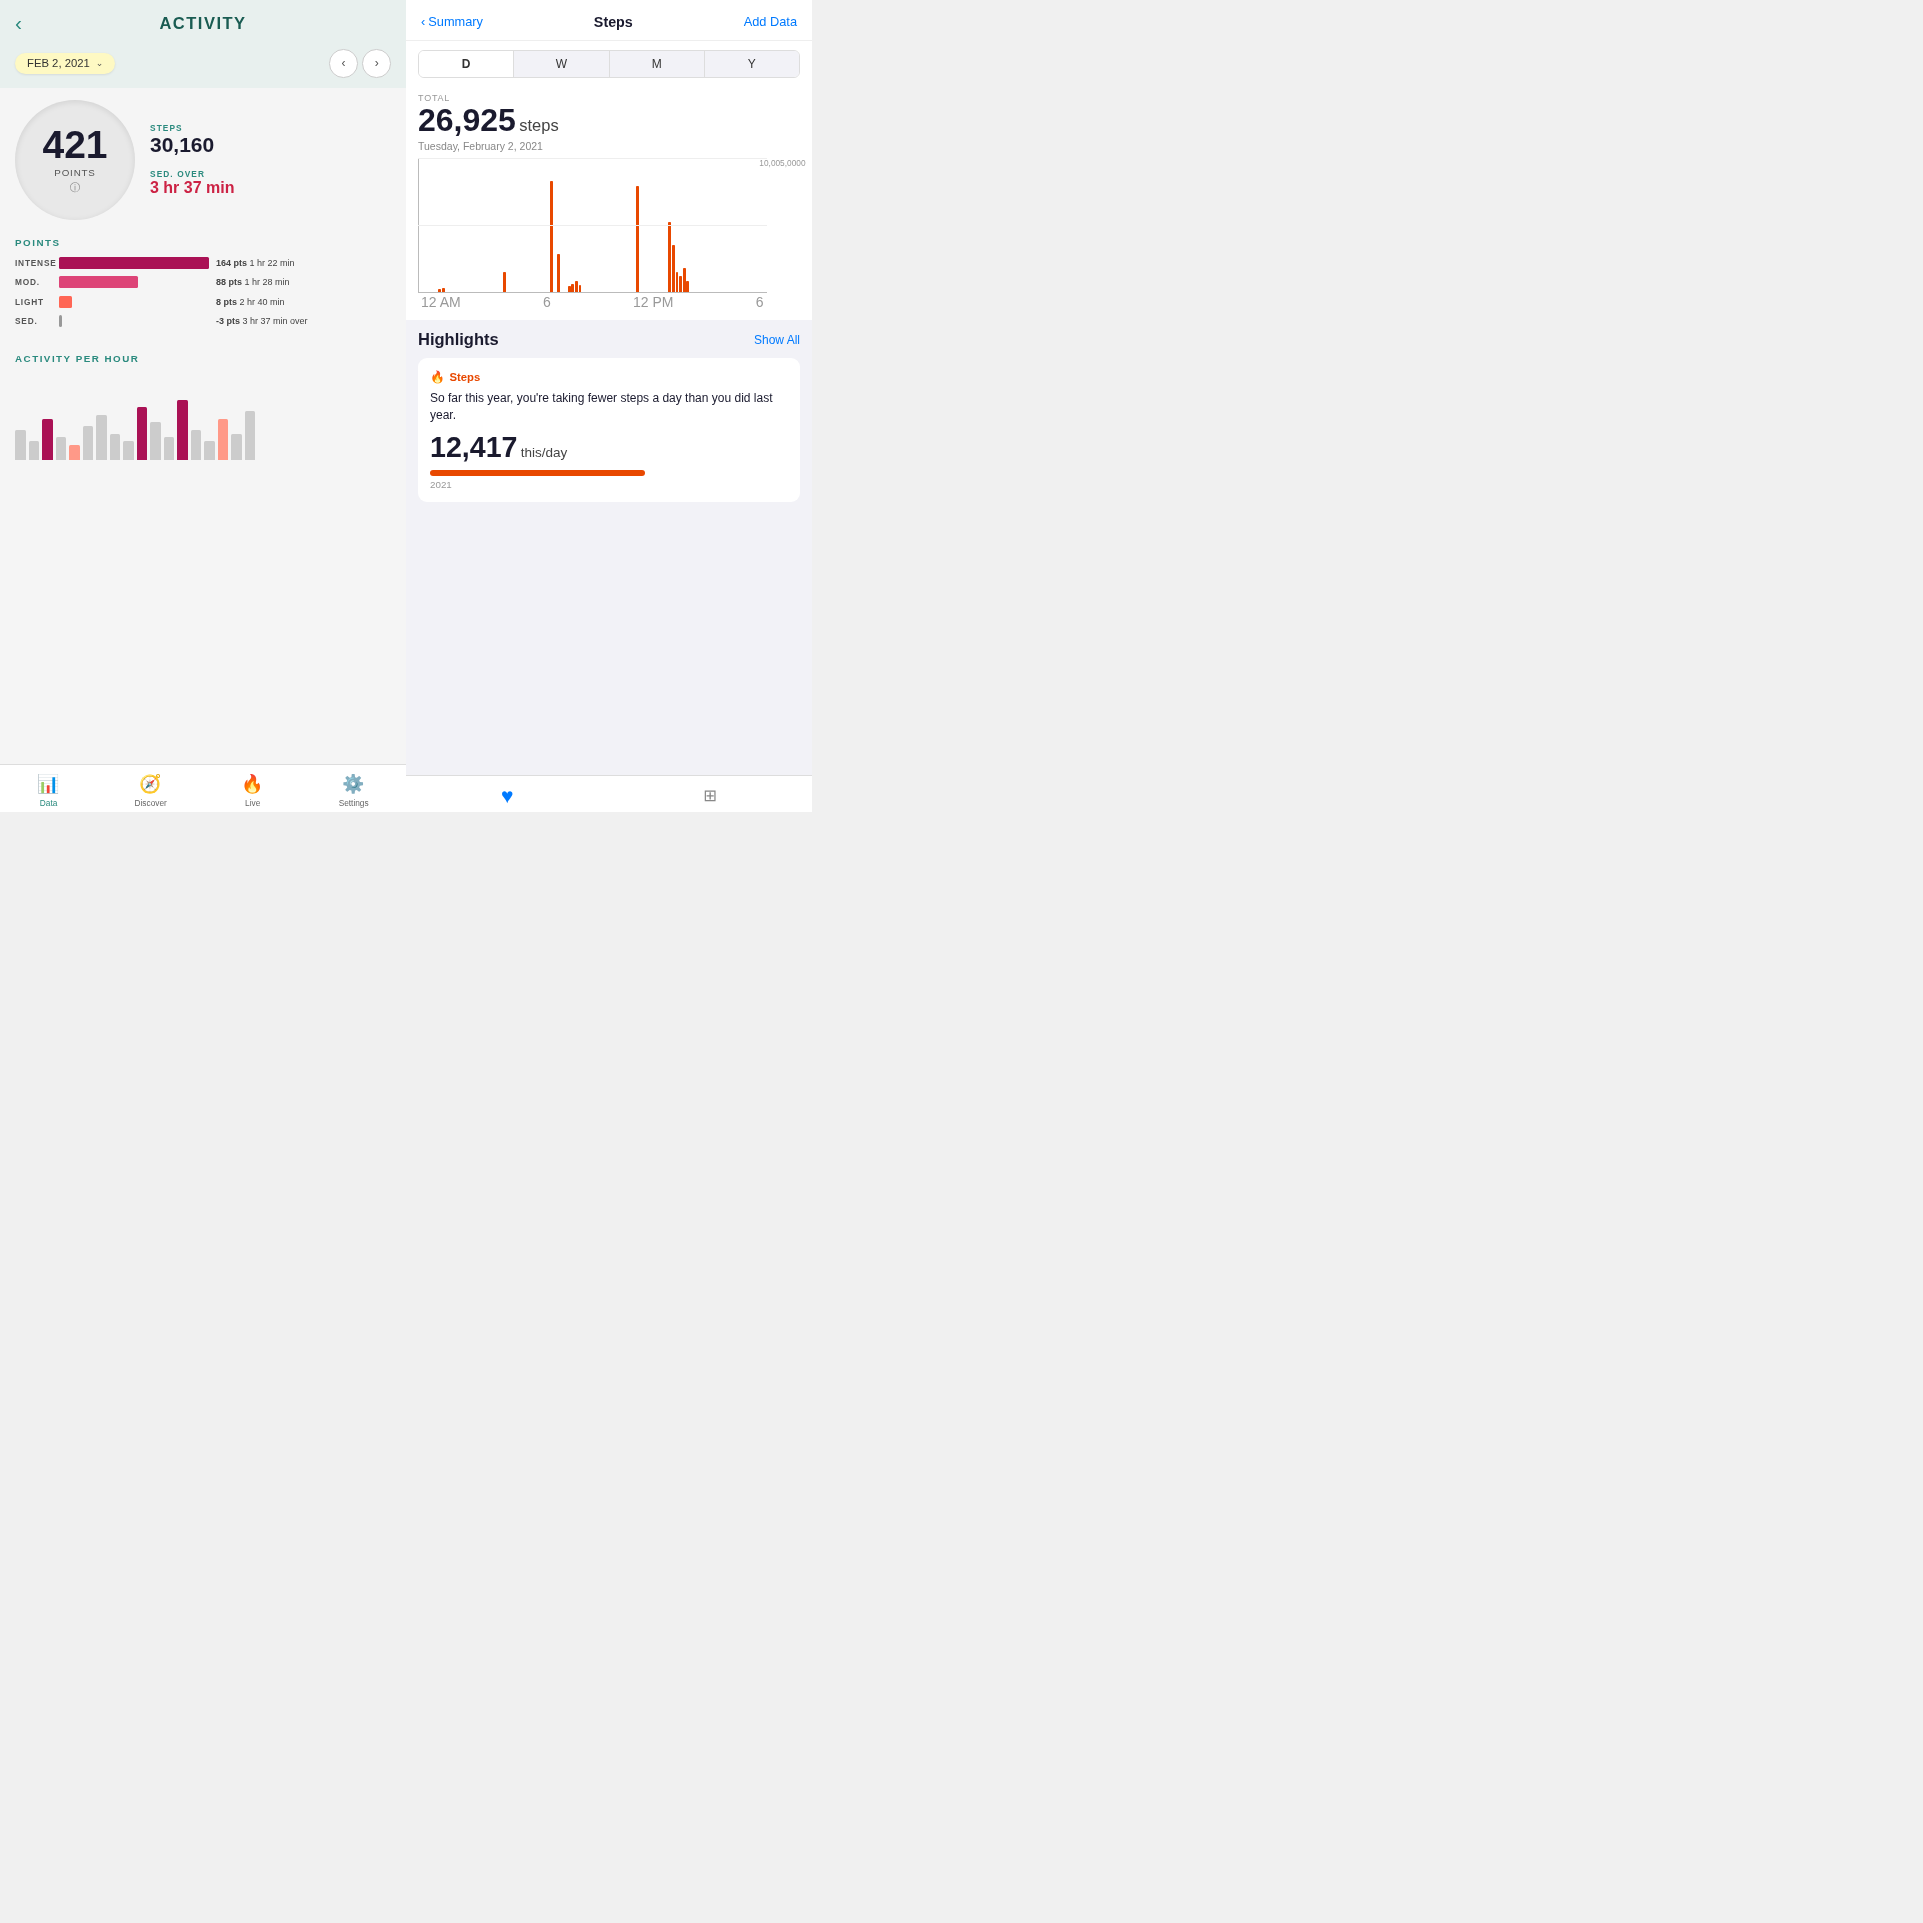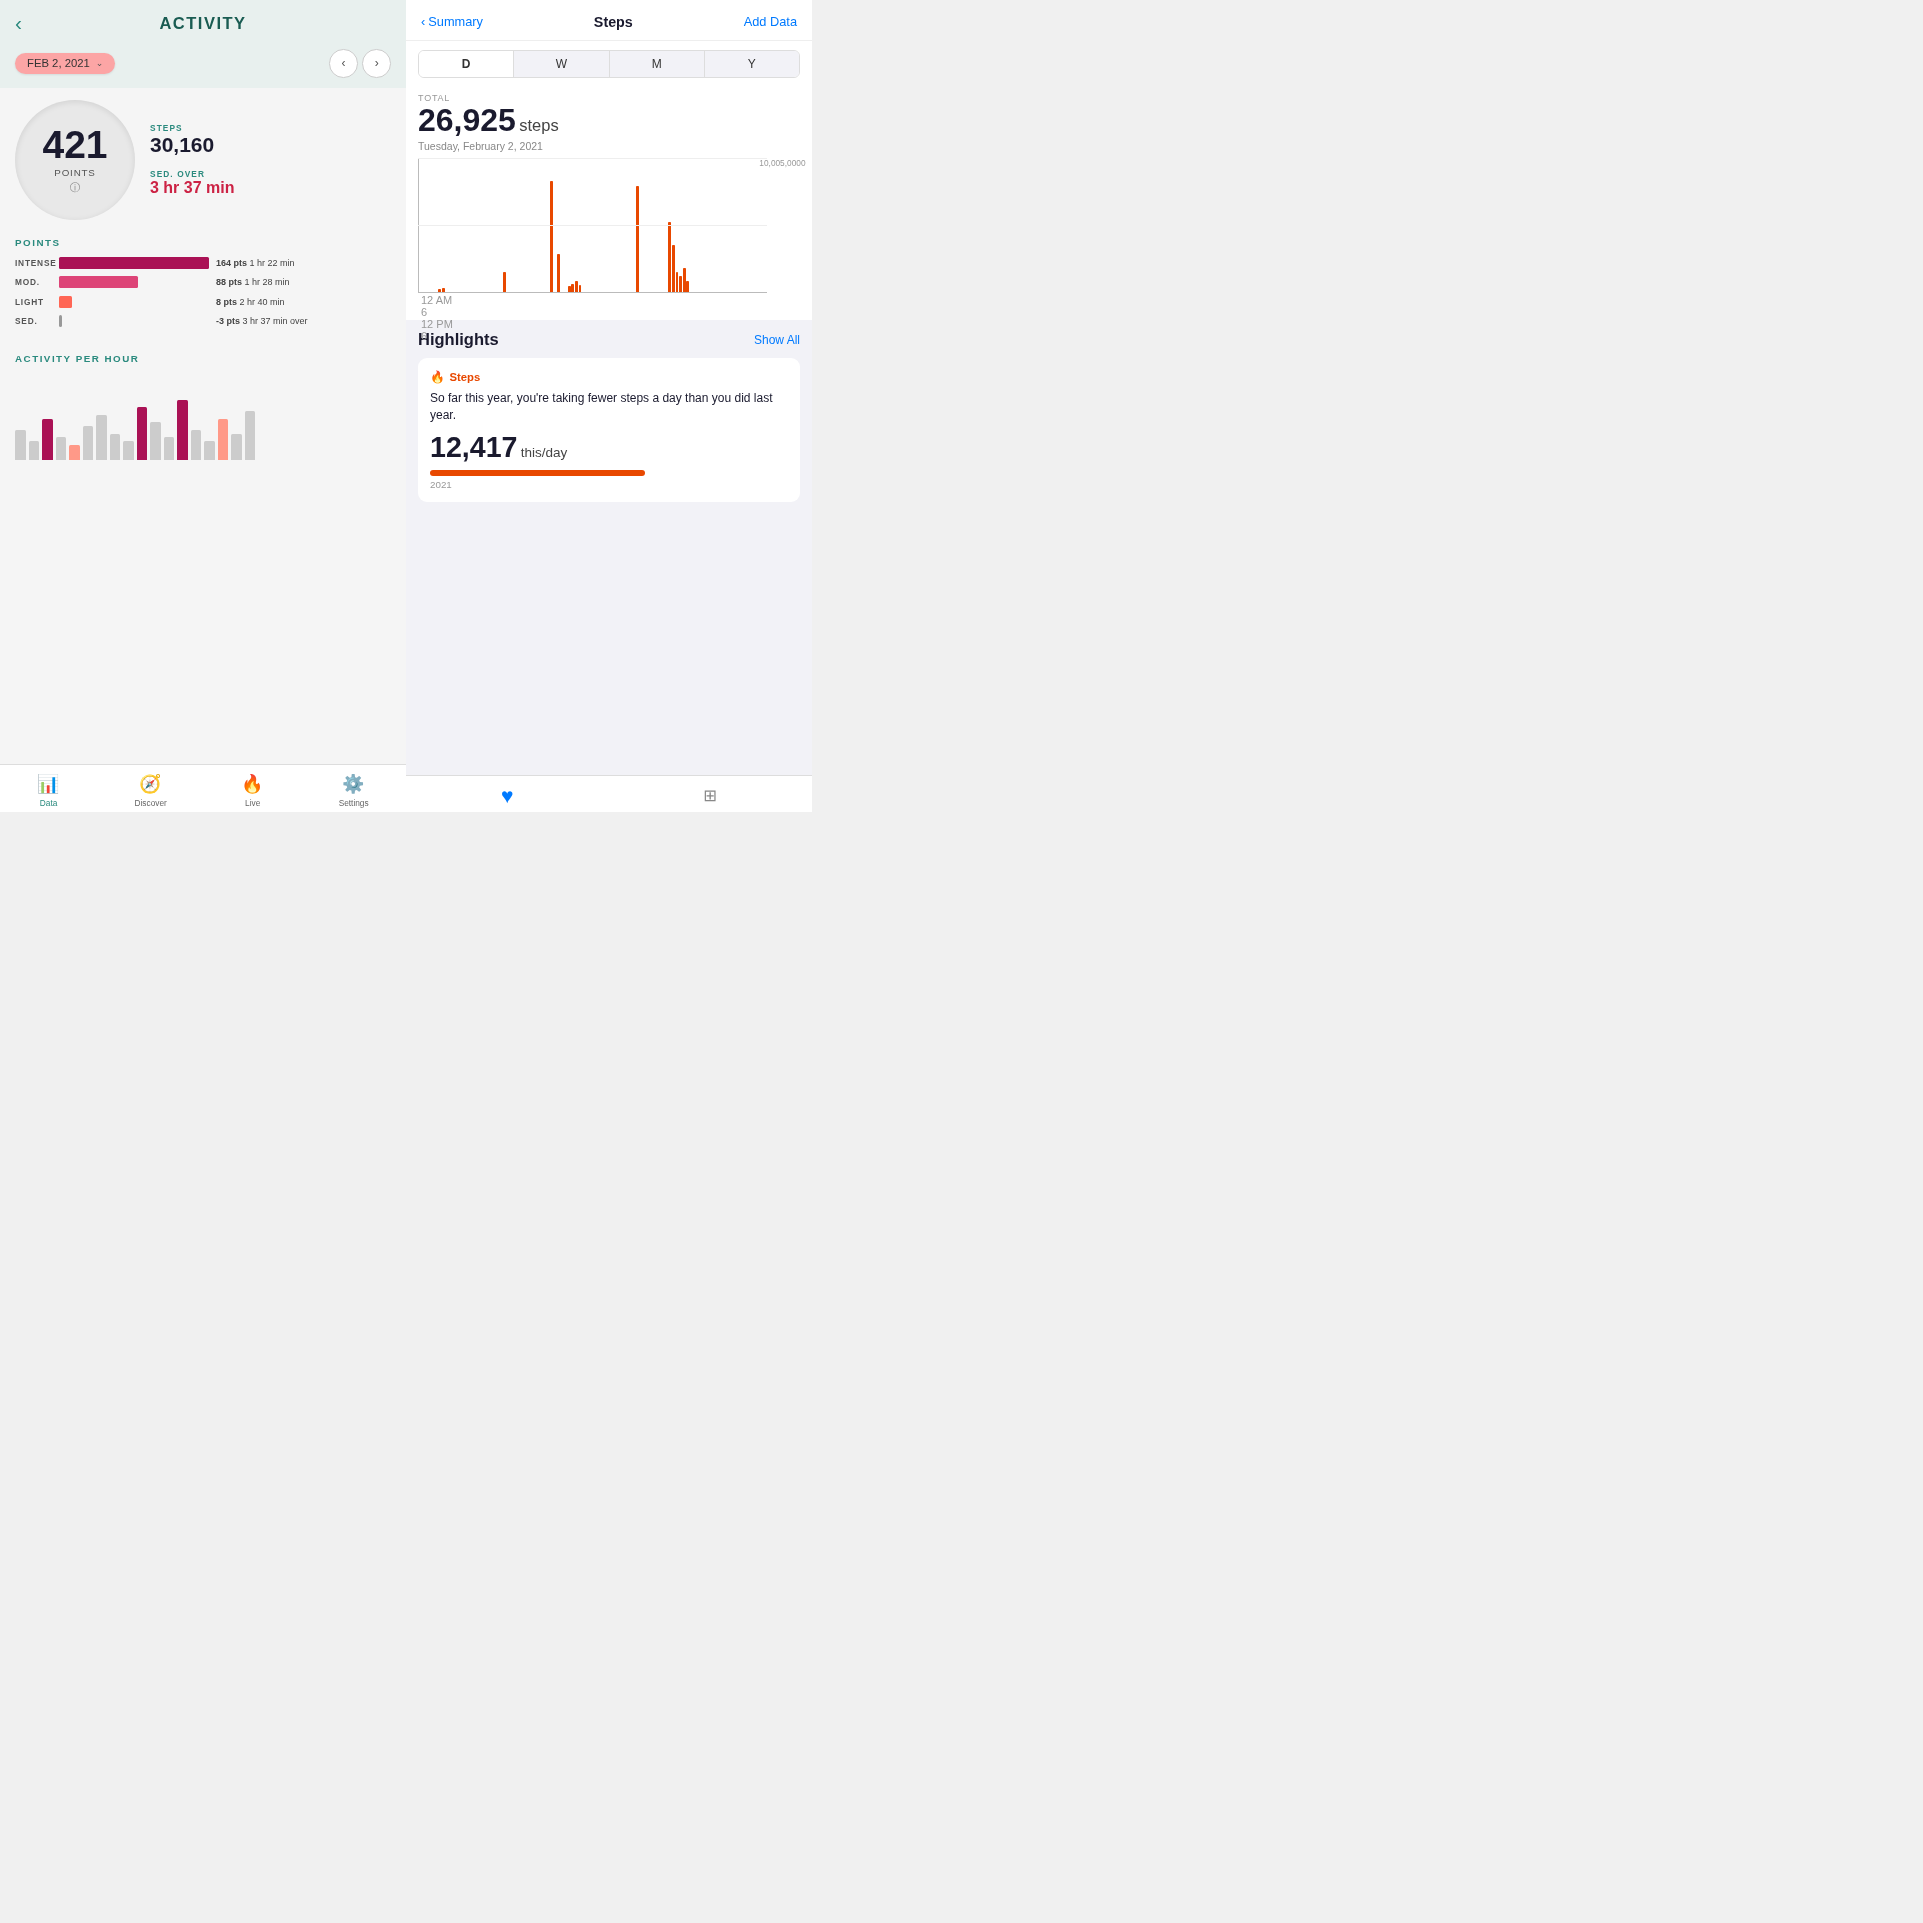"FEB 2, 2021" .date-pill { background: #fca5a5 -> #fef9c3 }
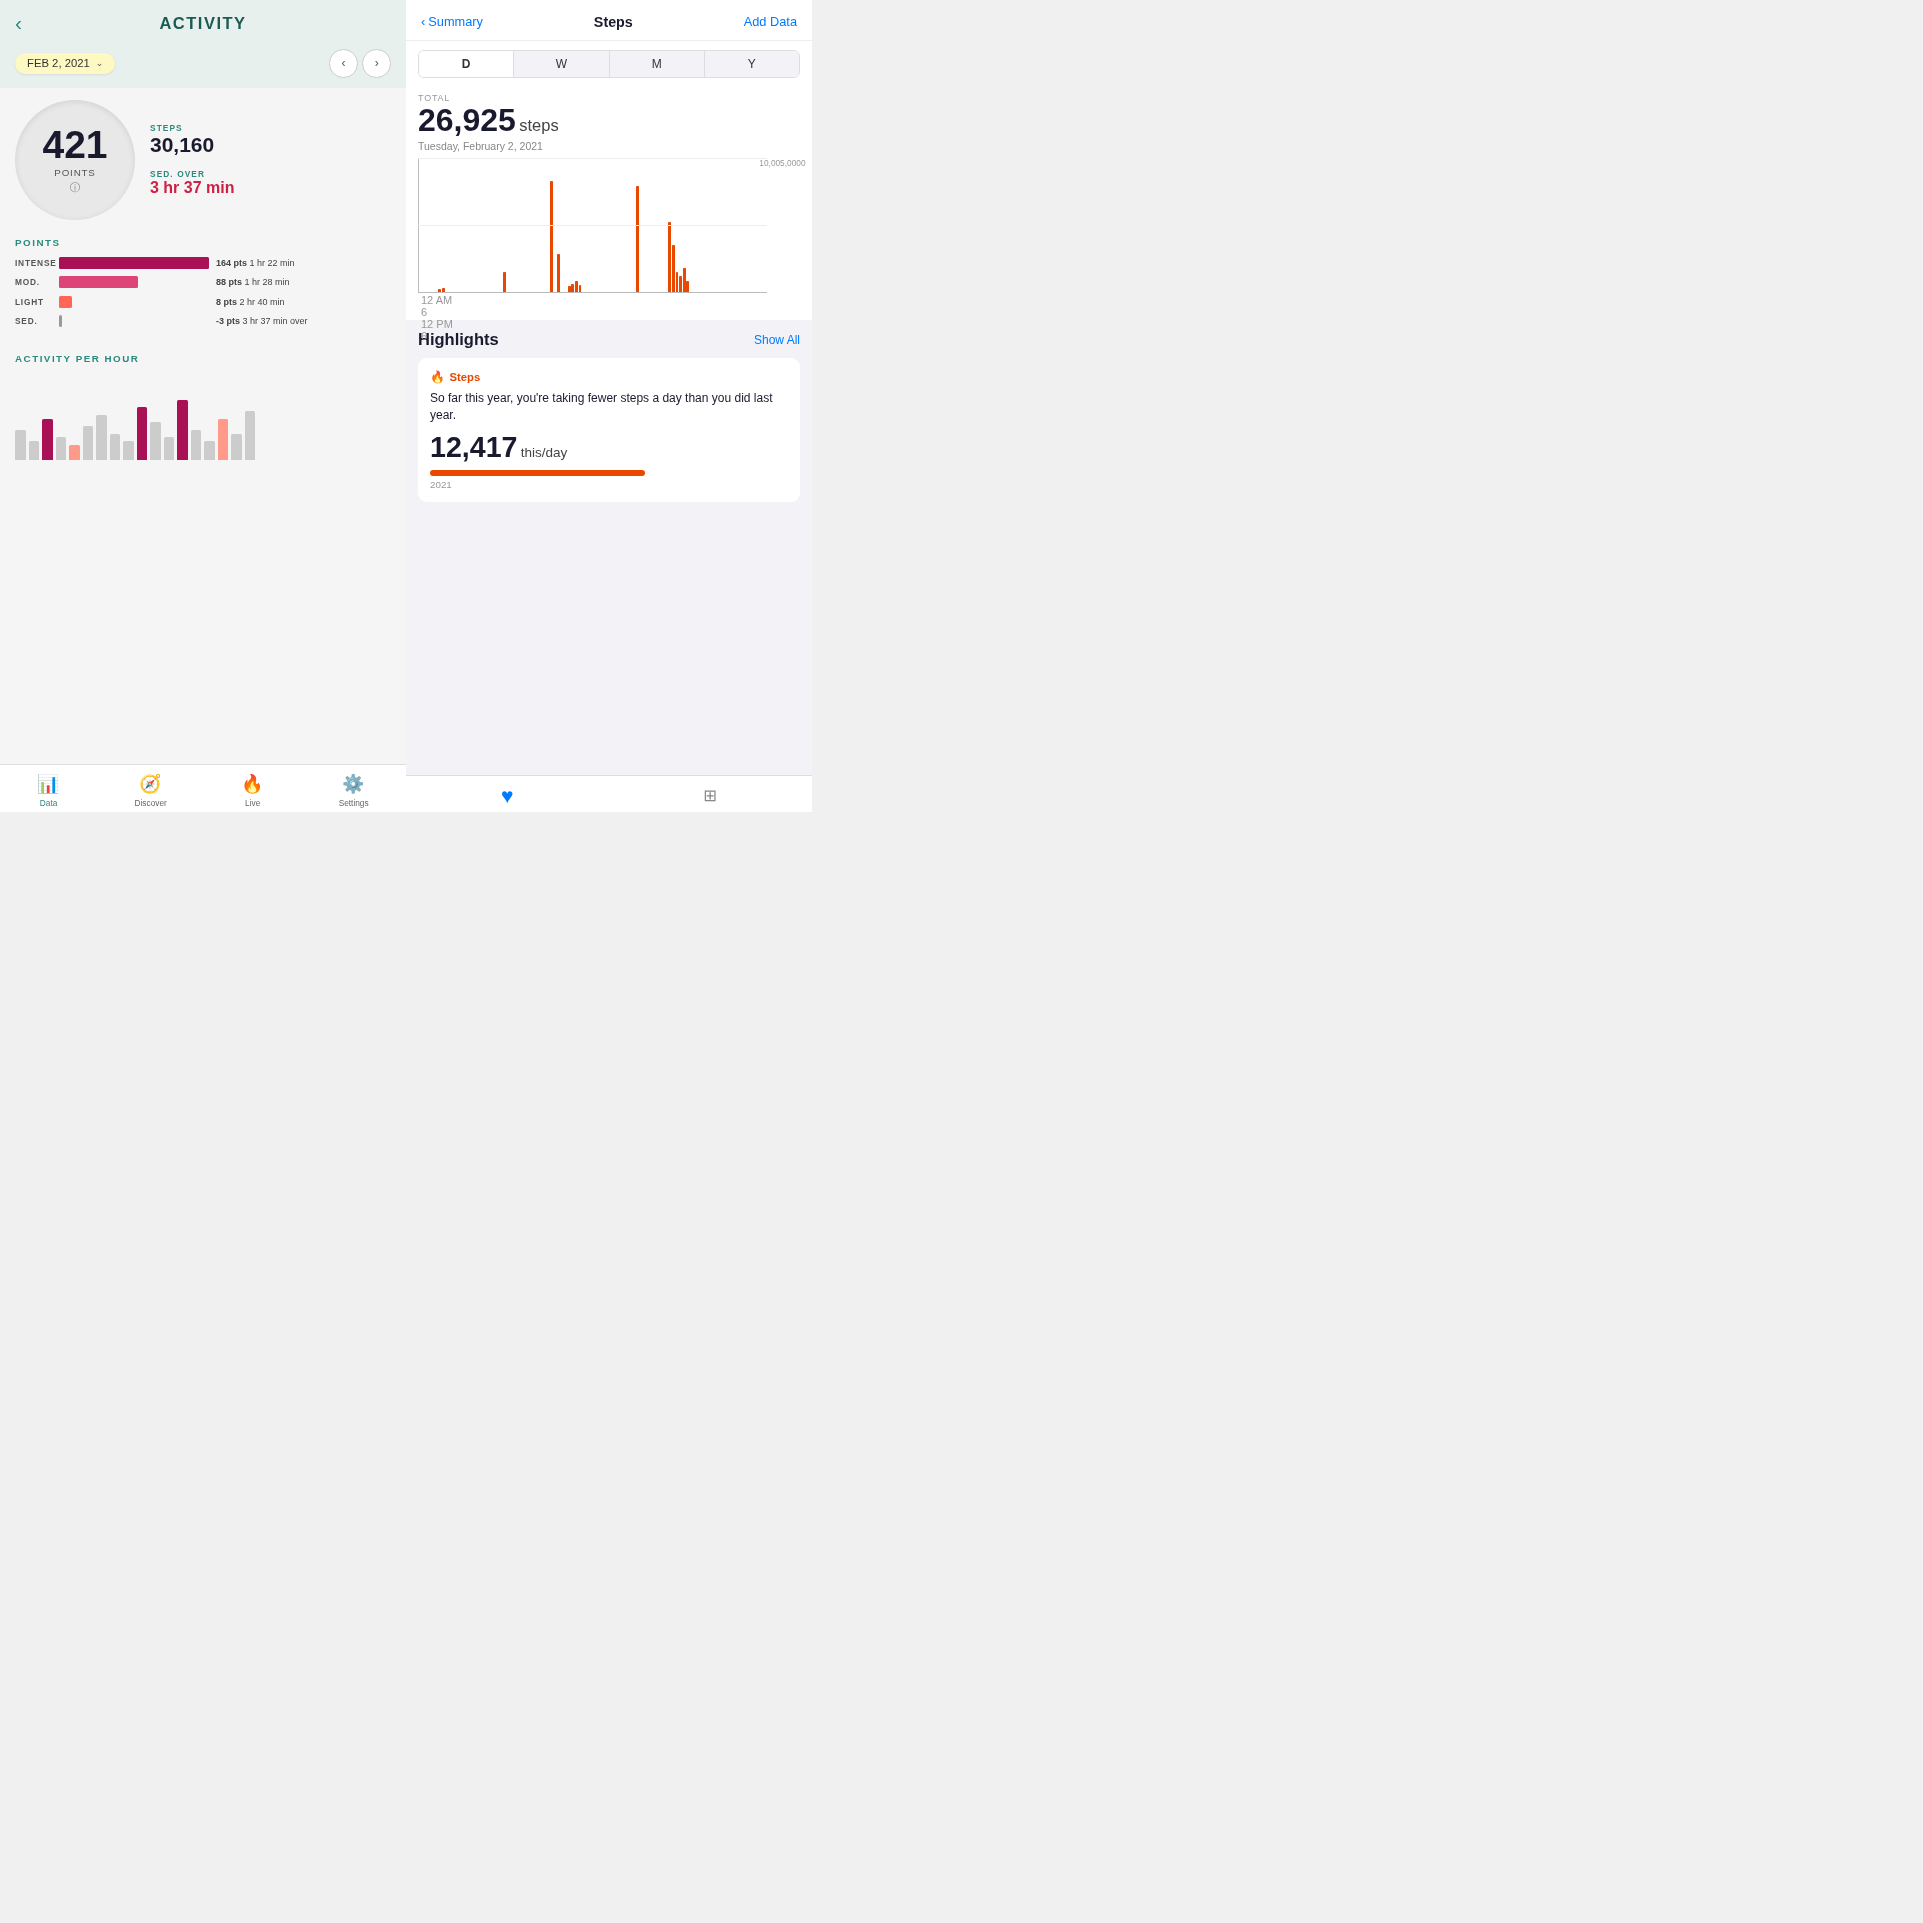"12 AM" .chart-x-labels { flex-direction: column -> none; font-size: 11px -> 14px }
